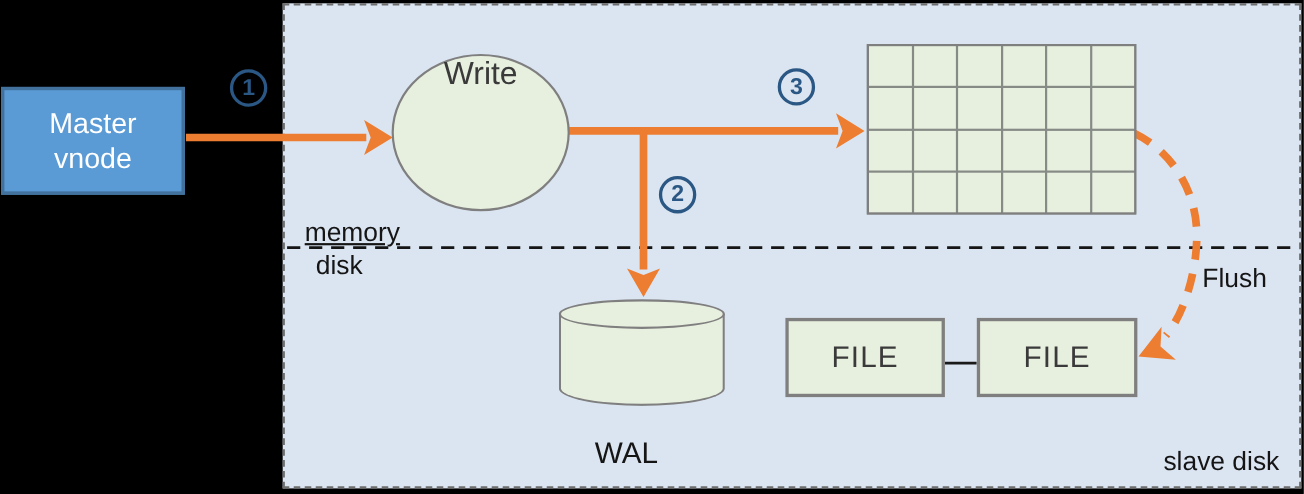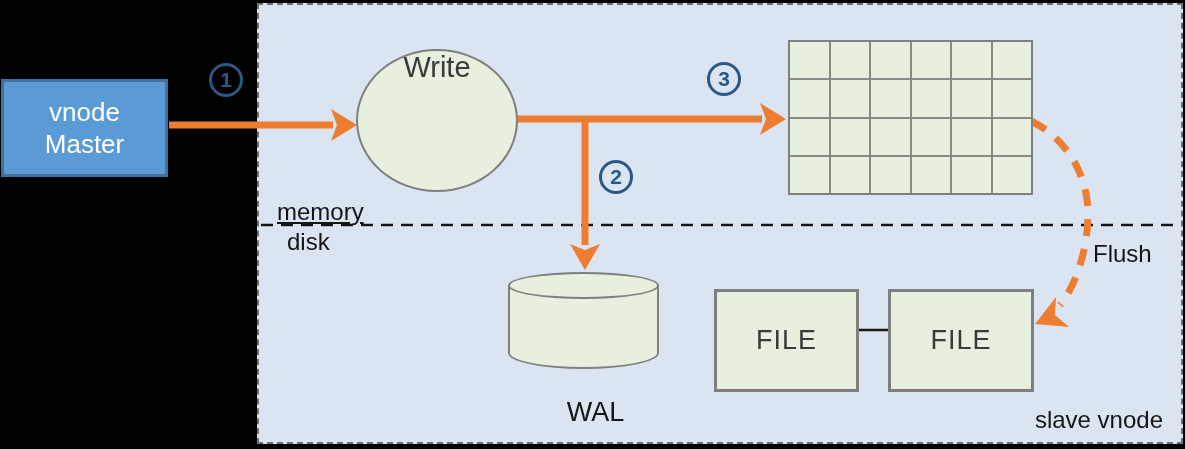"vnode" div { order: before "Master" -> after "Master" }
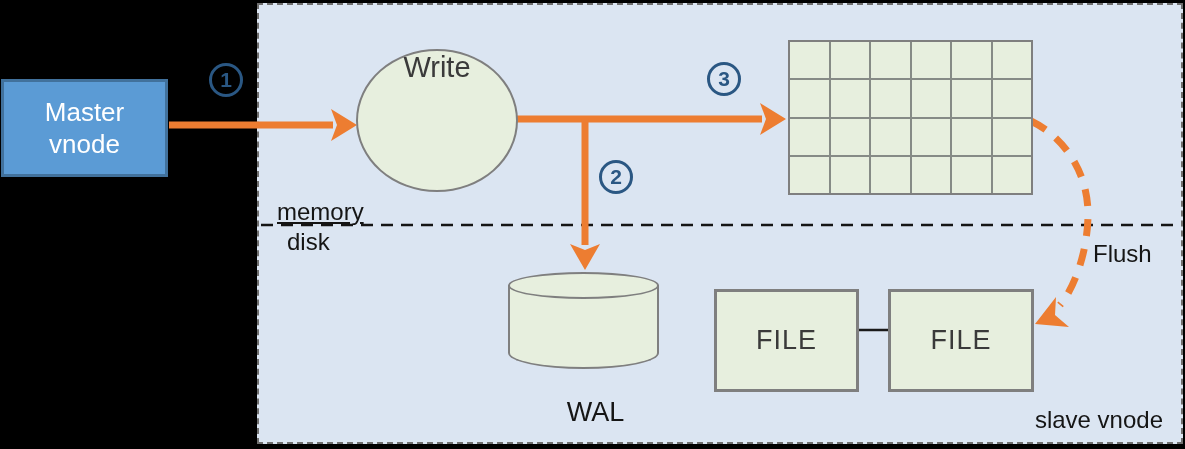"FILE" .file { height: 103px -> 72px }
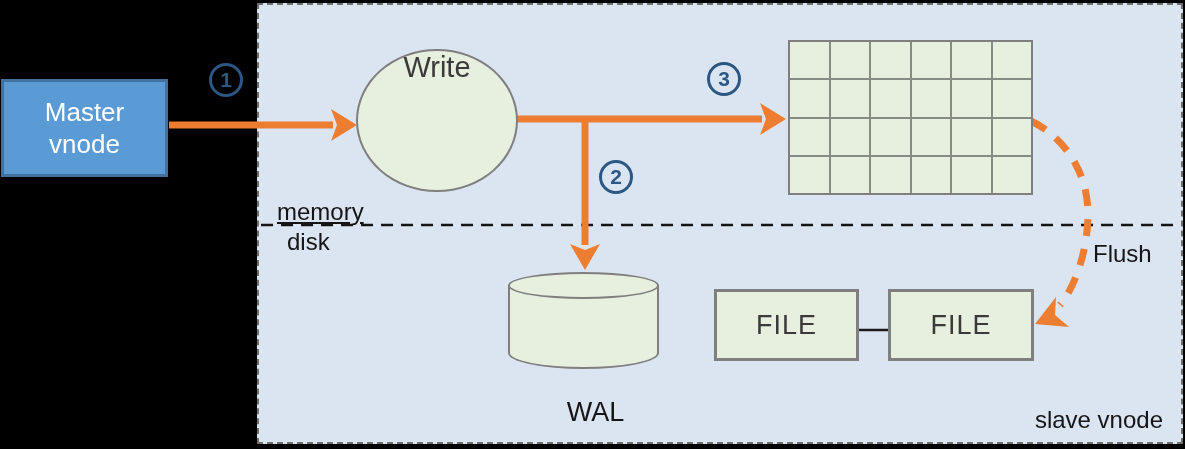"WAL" .wal { left: 520px -> 494px }
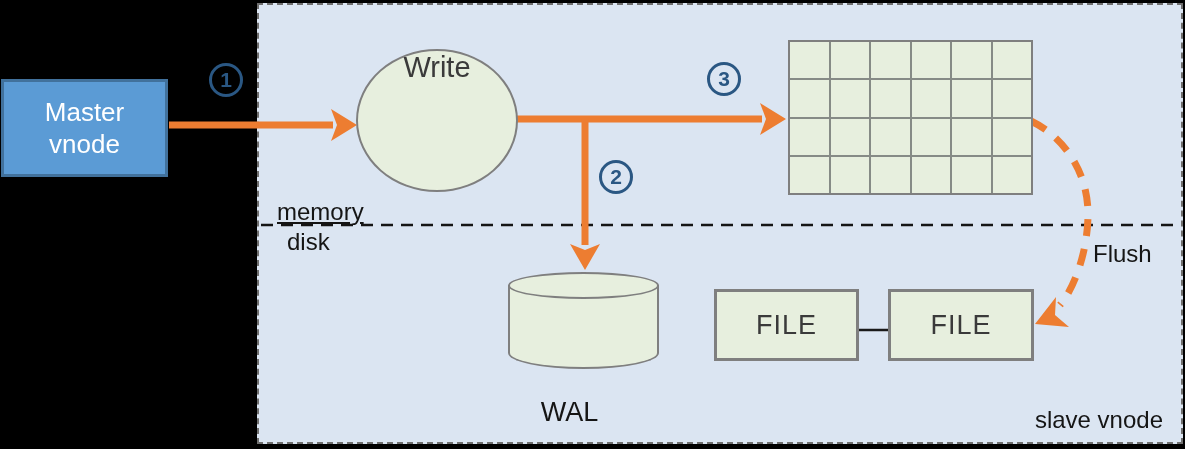"slave vnode" div.label { text: vnode -> disk }
